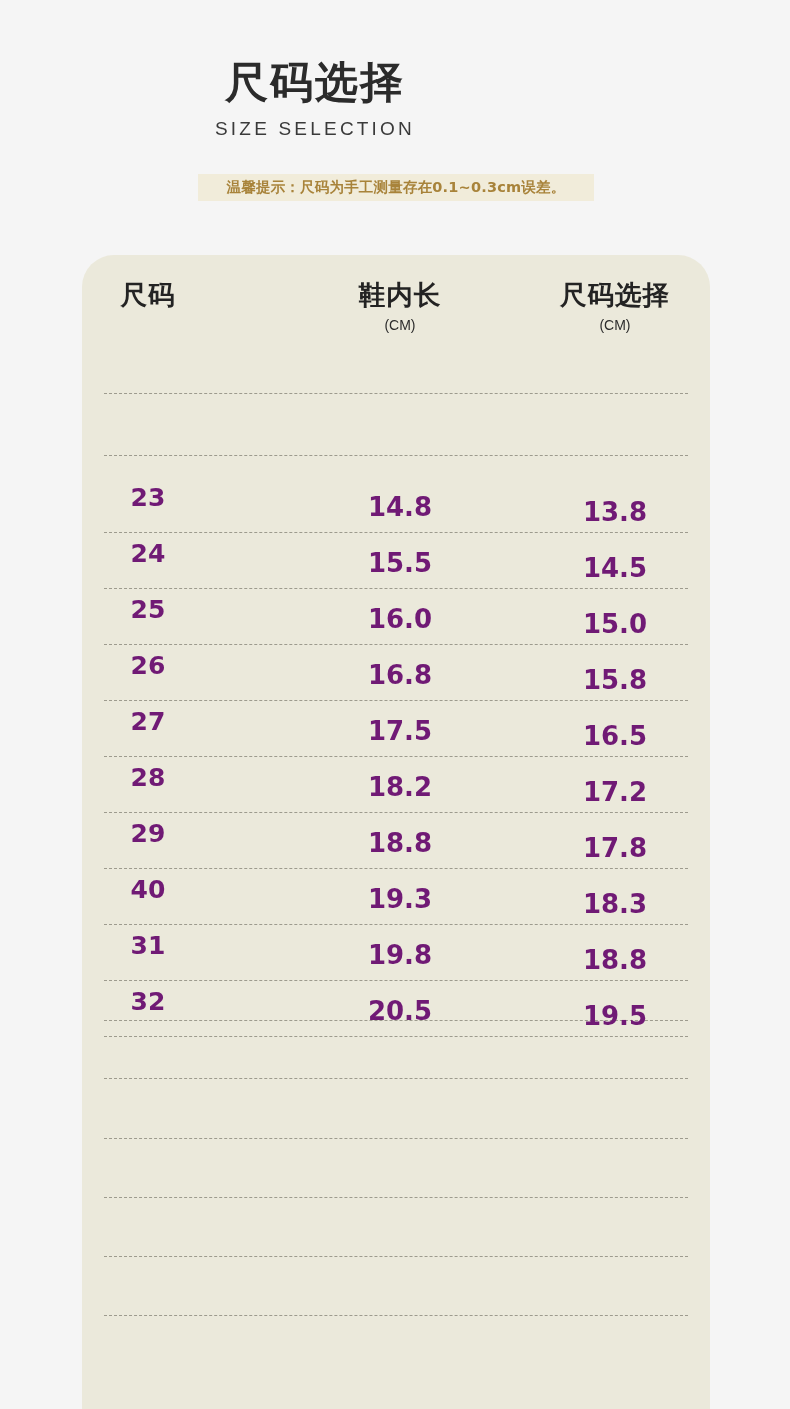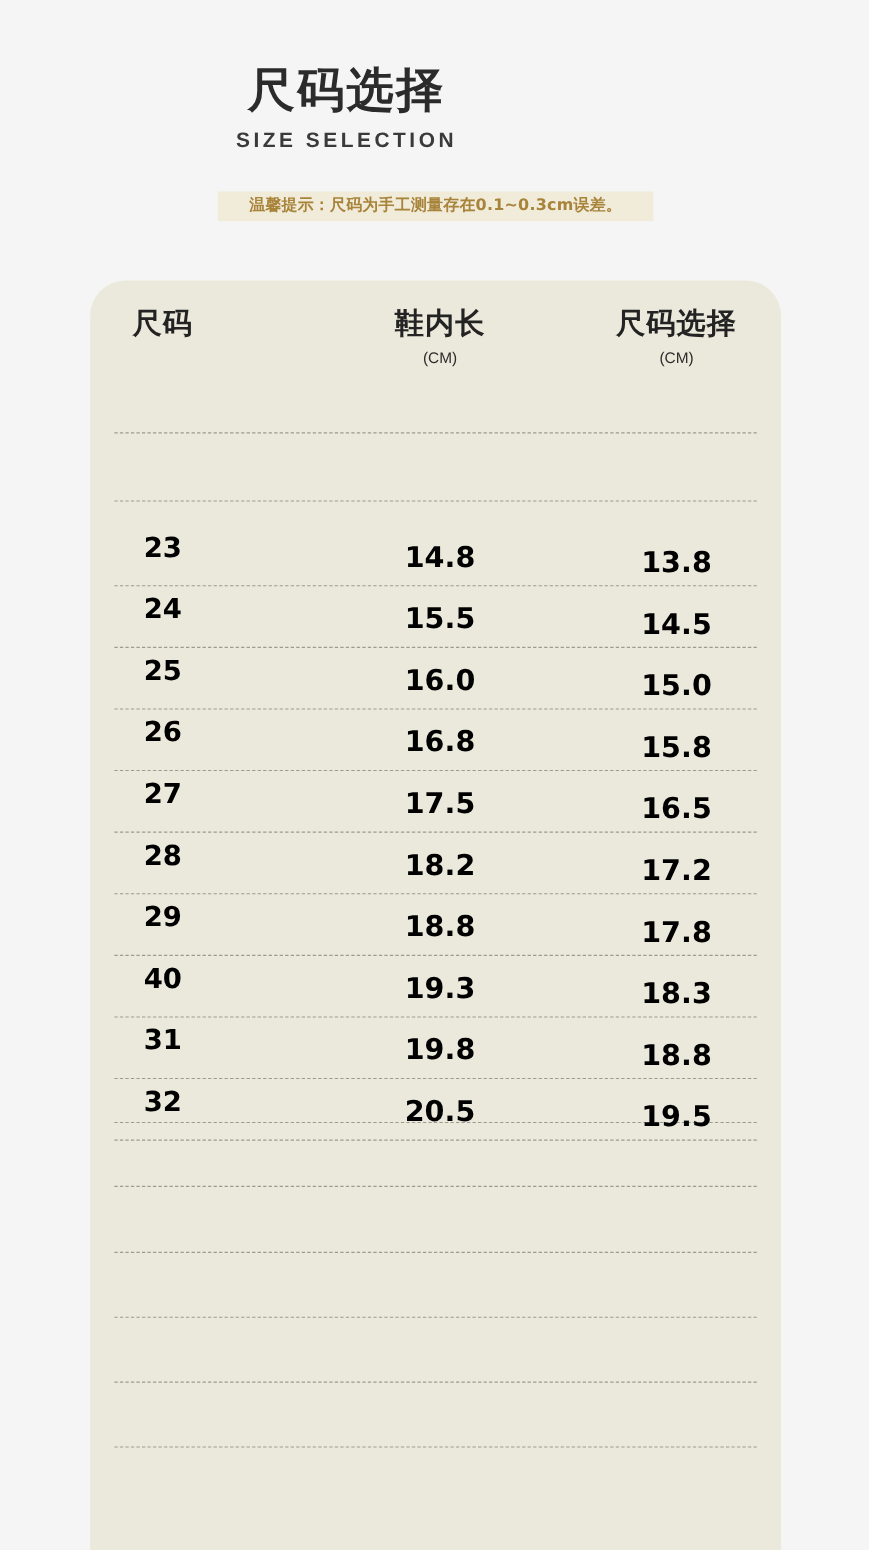"SIZE SELECTION" .page-subtitle { font-weight: 700 -> 400 }
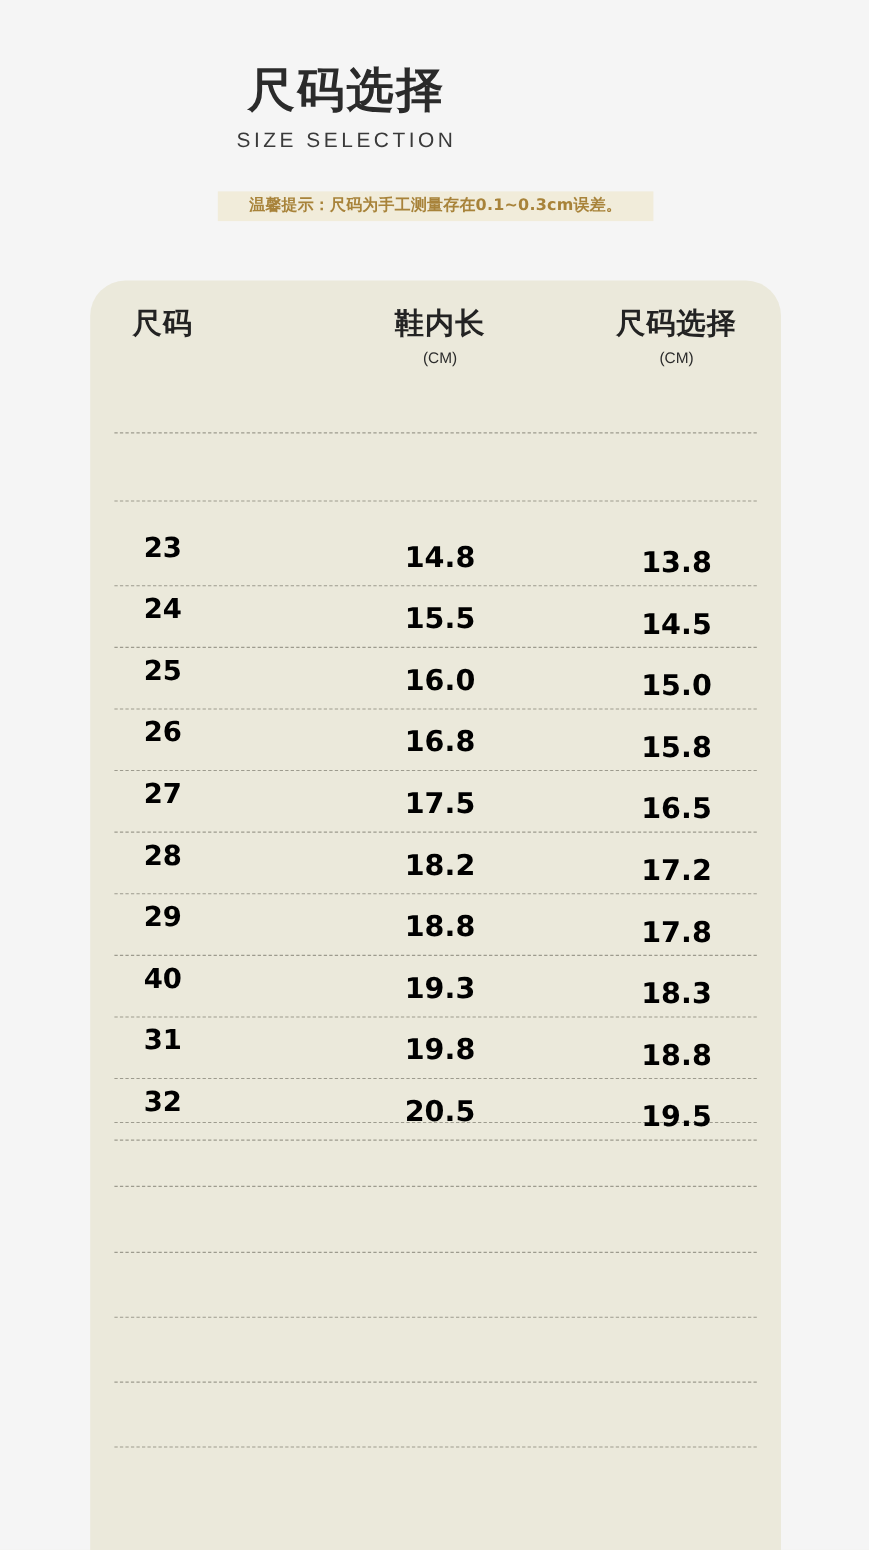"23" .cell { color: #000000 -> #701a75 }
